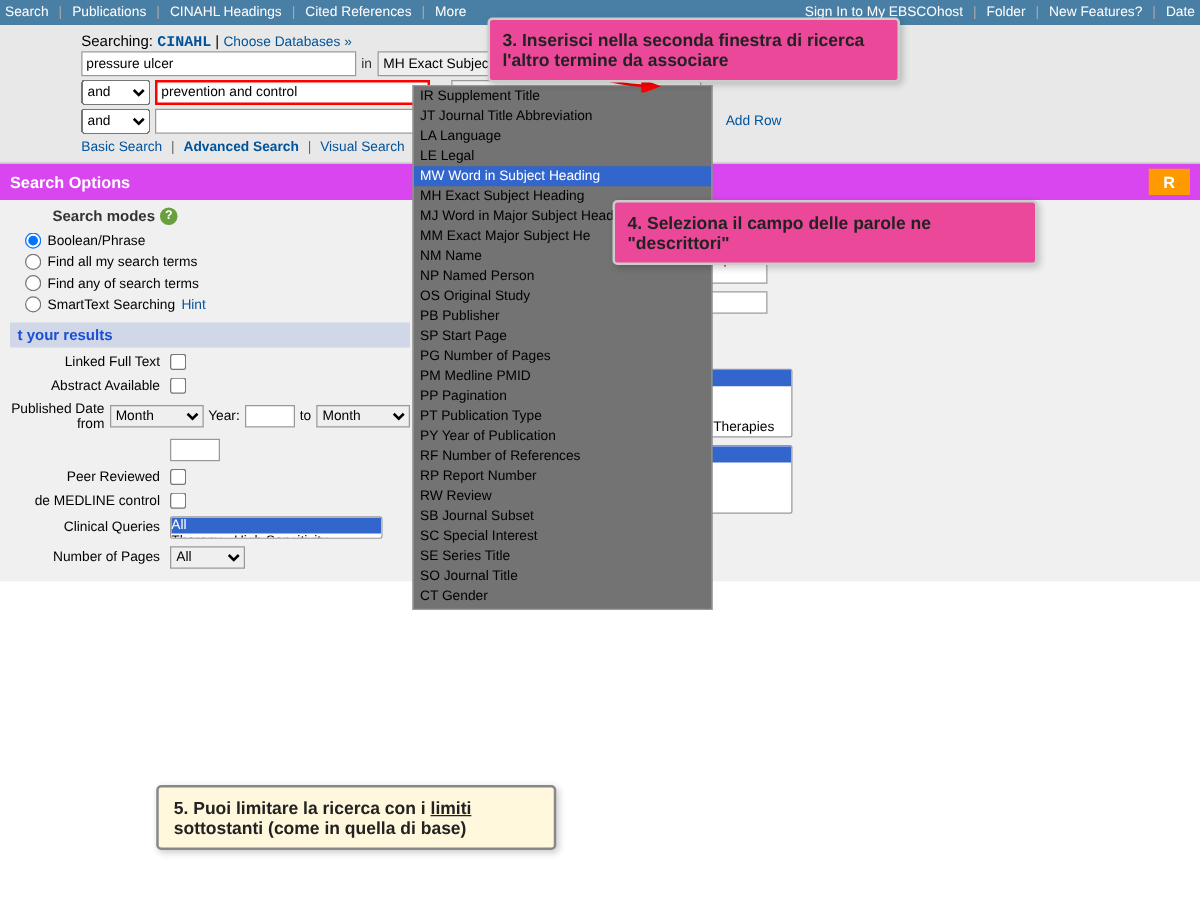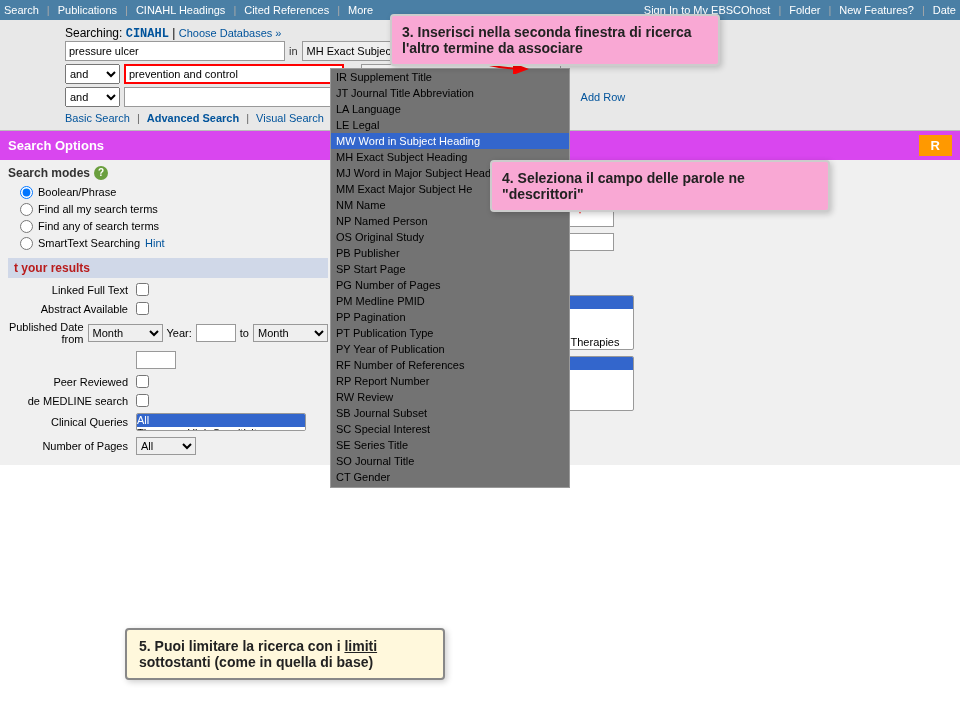"3. Inserisci nella seconda finestra" .callout { background: #f9a8d4 -> #ec4899 }
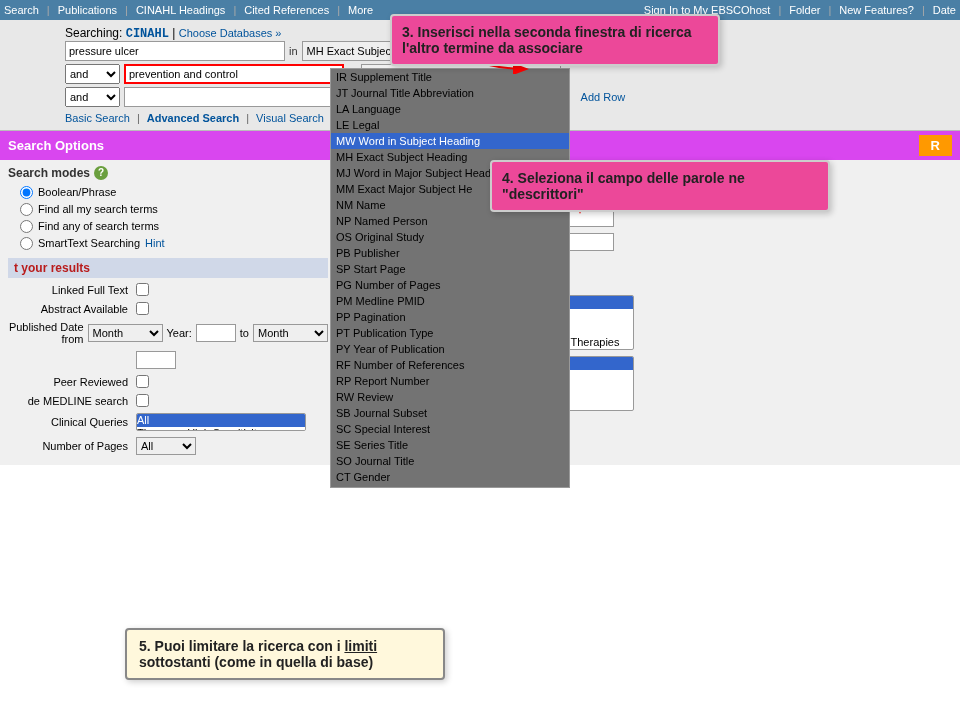"Search modes" .section-title { margin-left: none -> 34px }
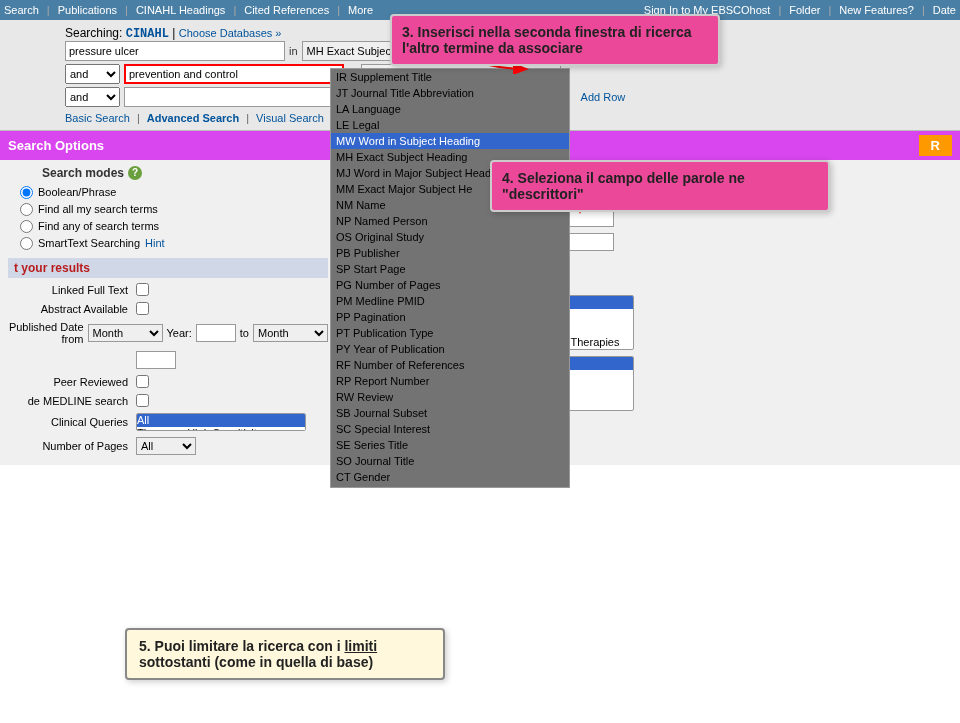"Boolean/Phrase" .radio-item { align-items: flex-start -> center }
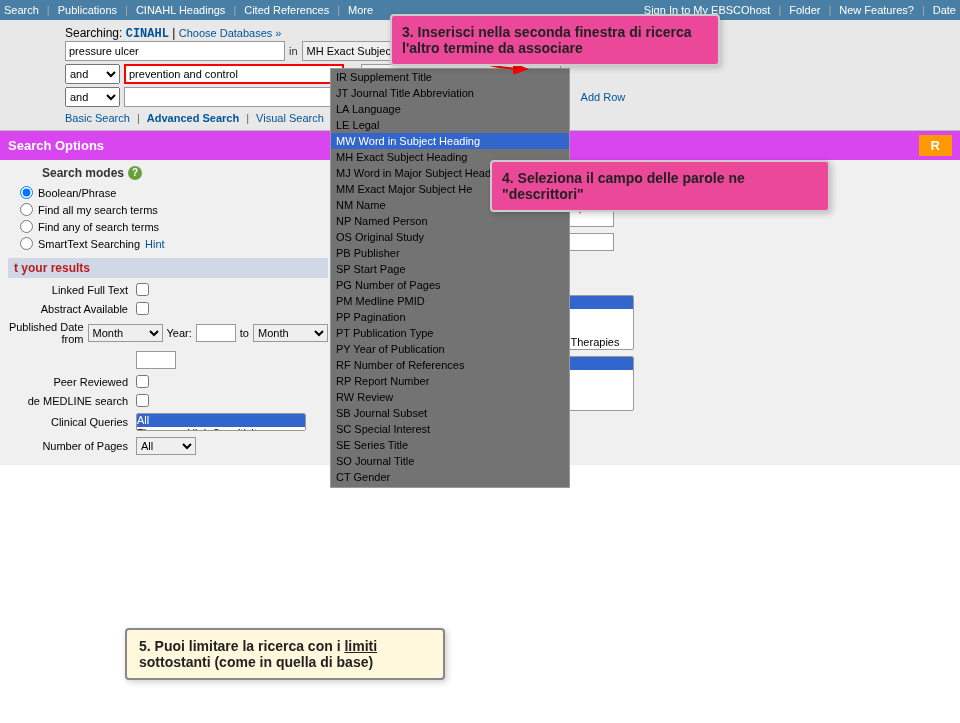"t your results" div { color: #b91c1c -> #1d4ed8 }
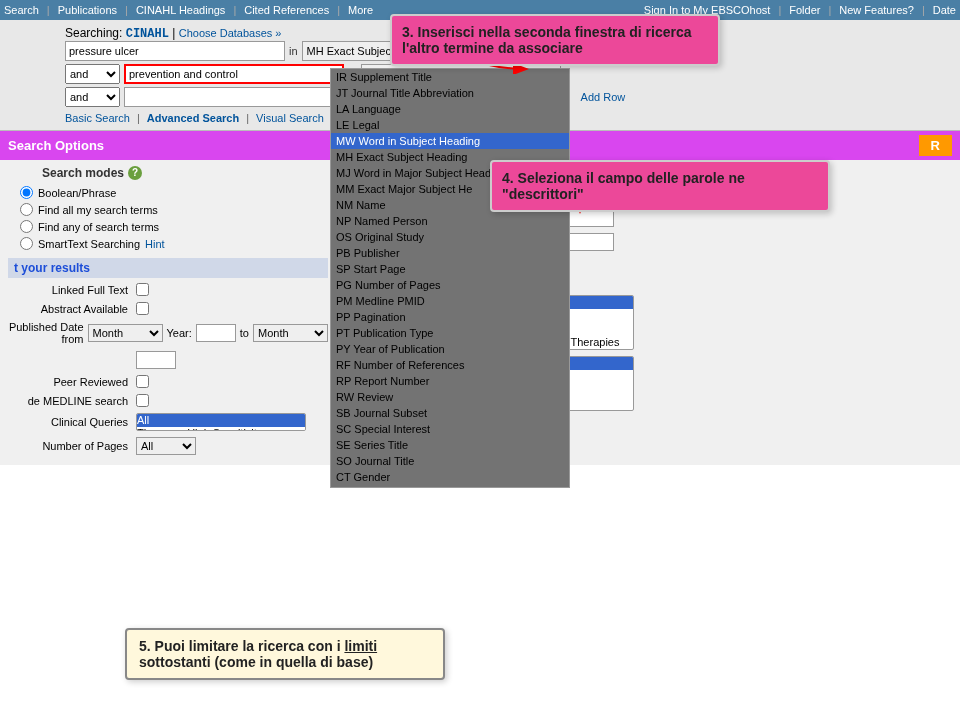"de MEDLINE search" span.limit-label { text: search -> control }
